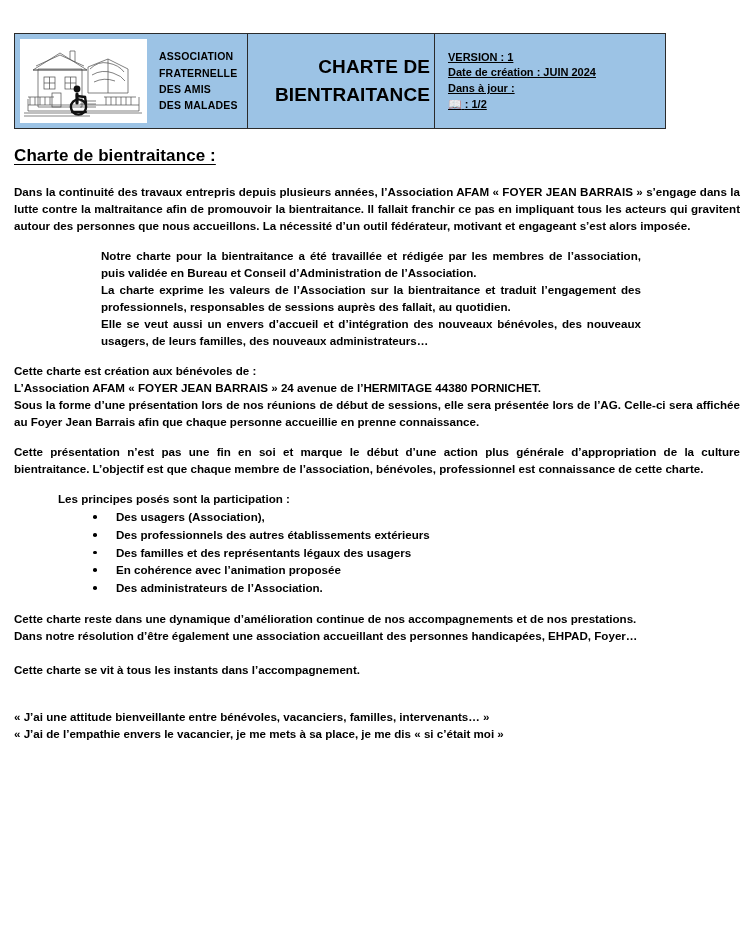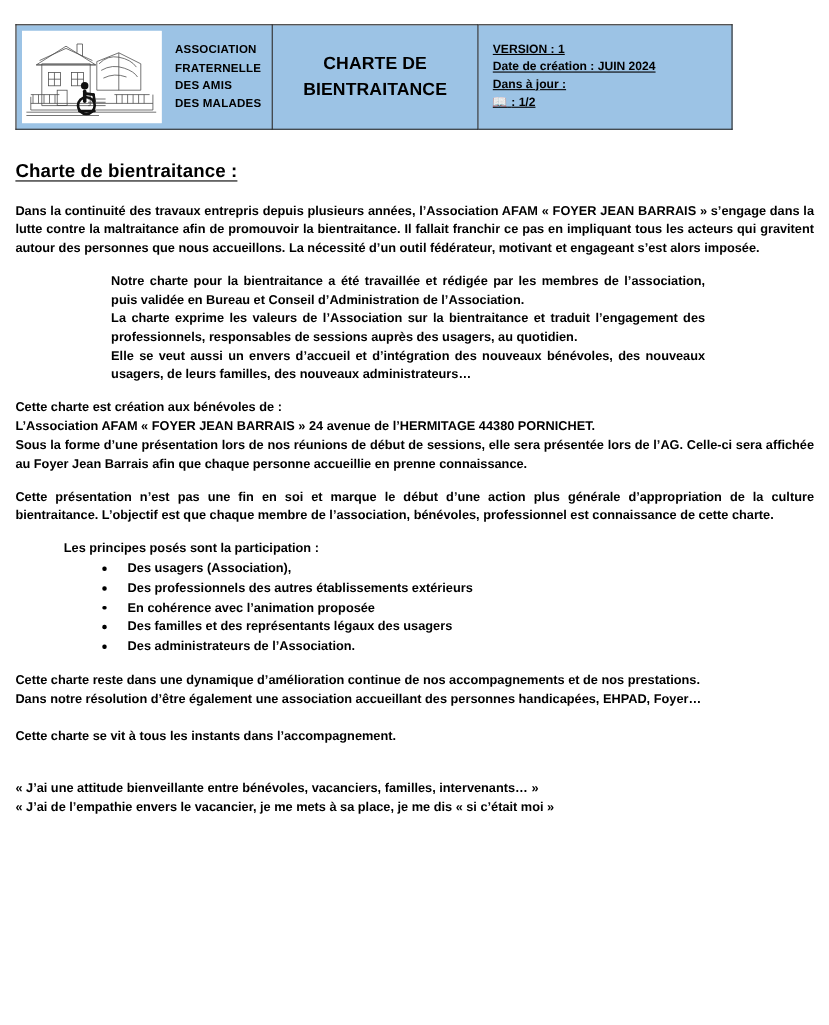"ASSOCIATION" .header-table { top: 22px -> 33px }
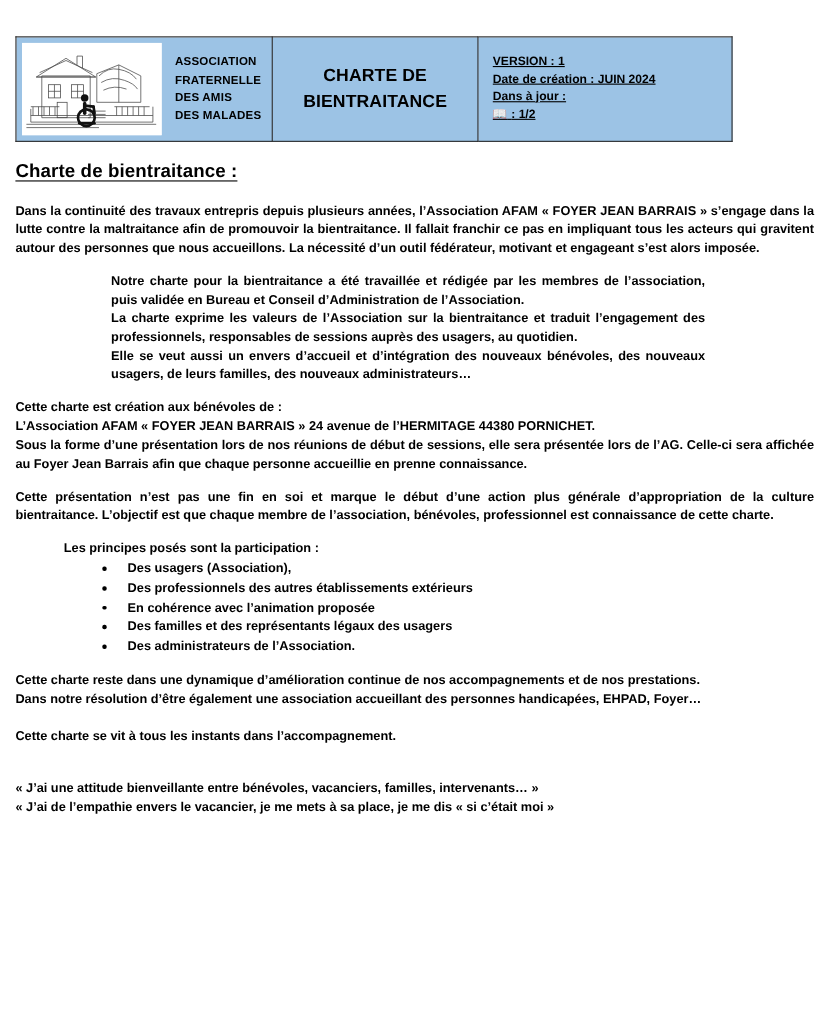"CHARTE DE" .doc-title { font-size: 16px -> 19px; text-align: center -> right }
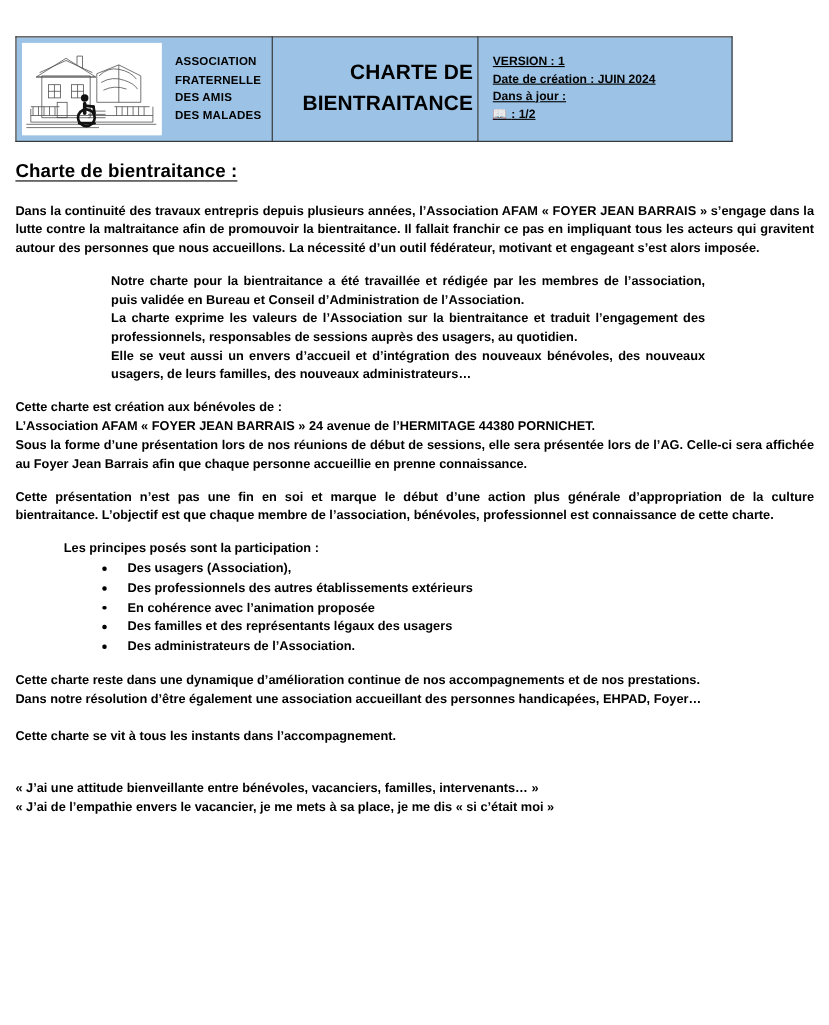"La charte exprime les valeurs" p.j { text: usagers -> fallait }
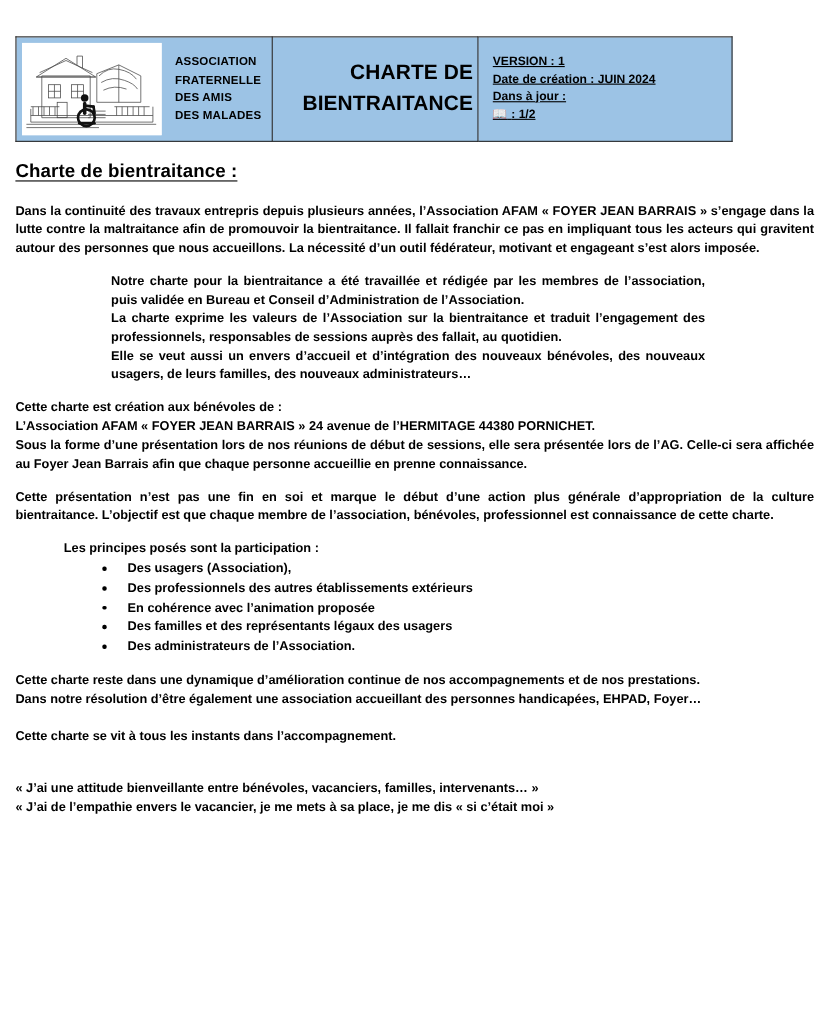"En cohérence avec l’animation proposée" li { order: before "Des familles et des représentants" -> after "Des familles et des représentants" }
